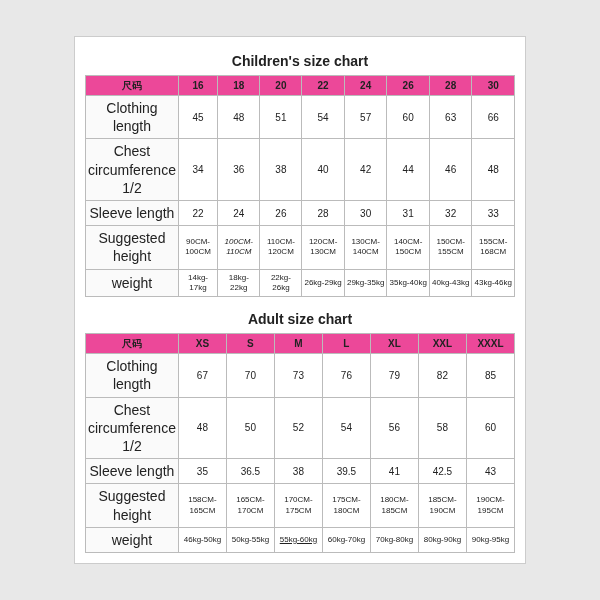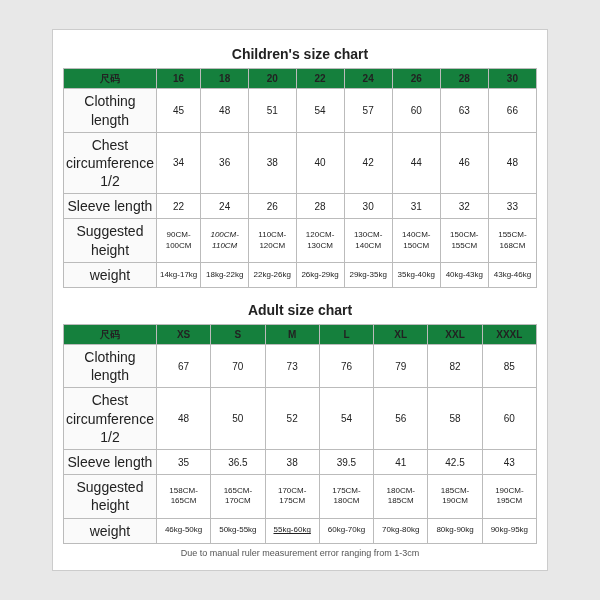"Children's size chart" .container { width: 496px -> 452px }
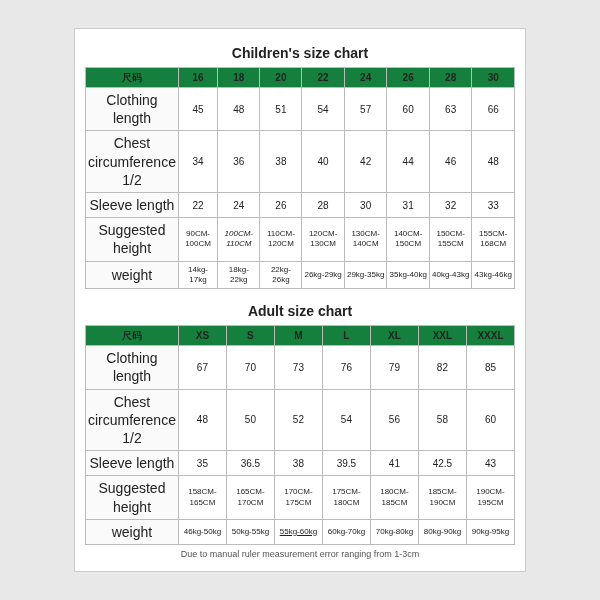"尺码" thead th { background: #15803d -> #ec4899 }
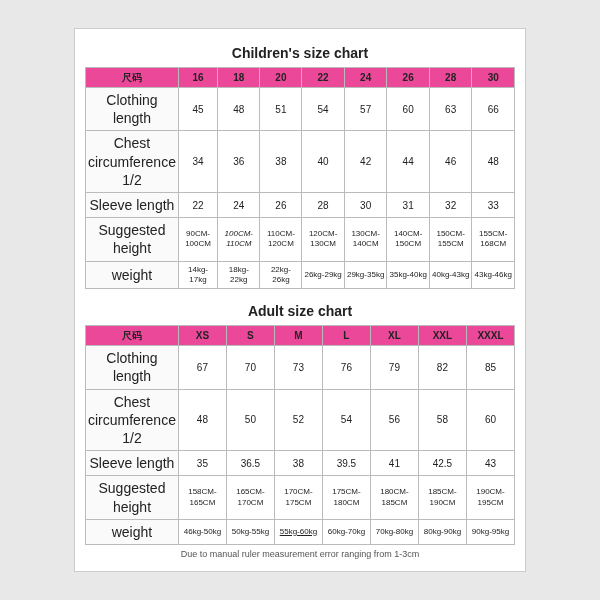"Due to manual ruler measurement" div.footnote { html: <div>Due to manual ruler measurement error ranging from 1-3cm</div> -> none }
